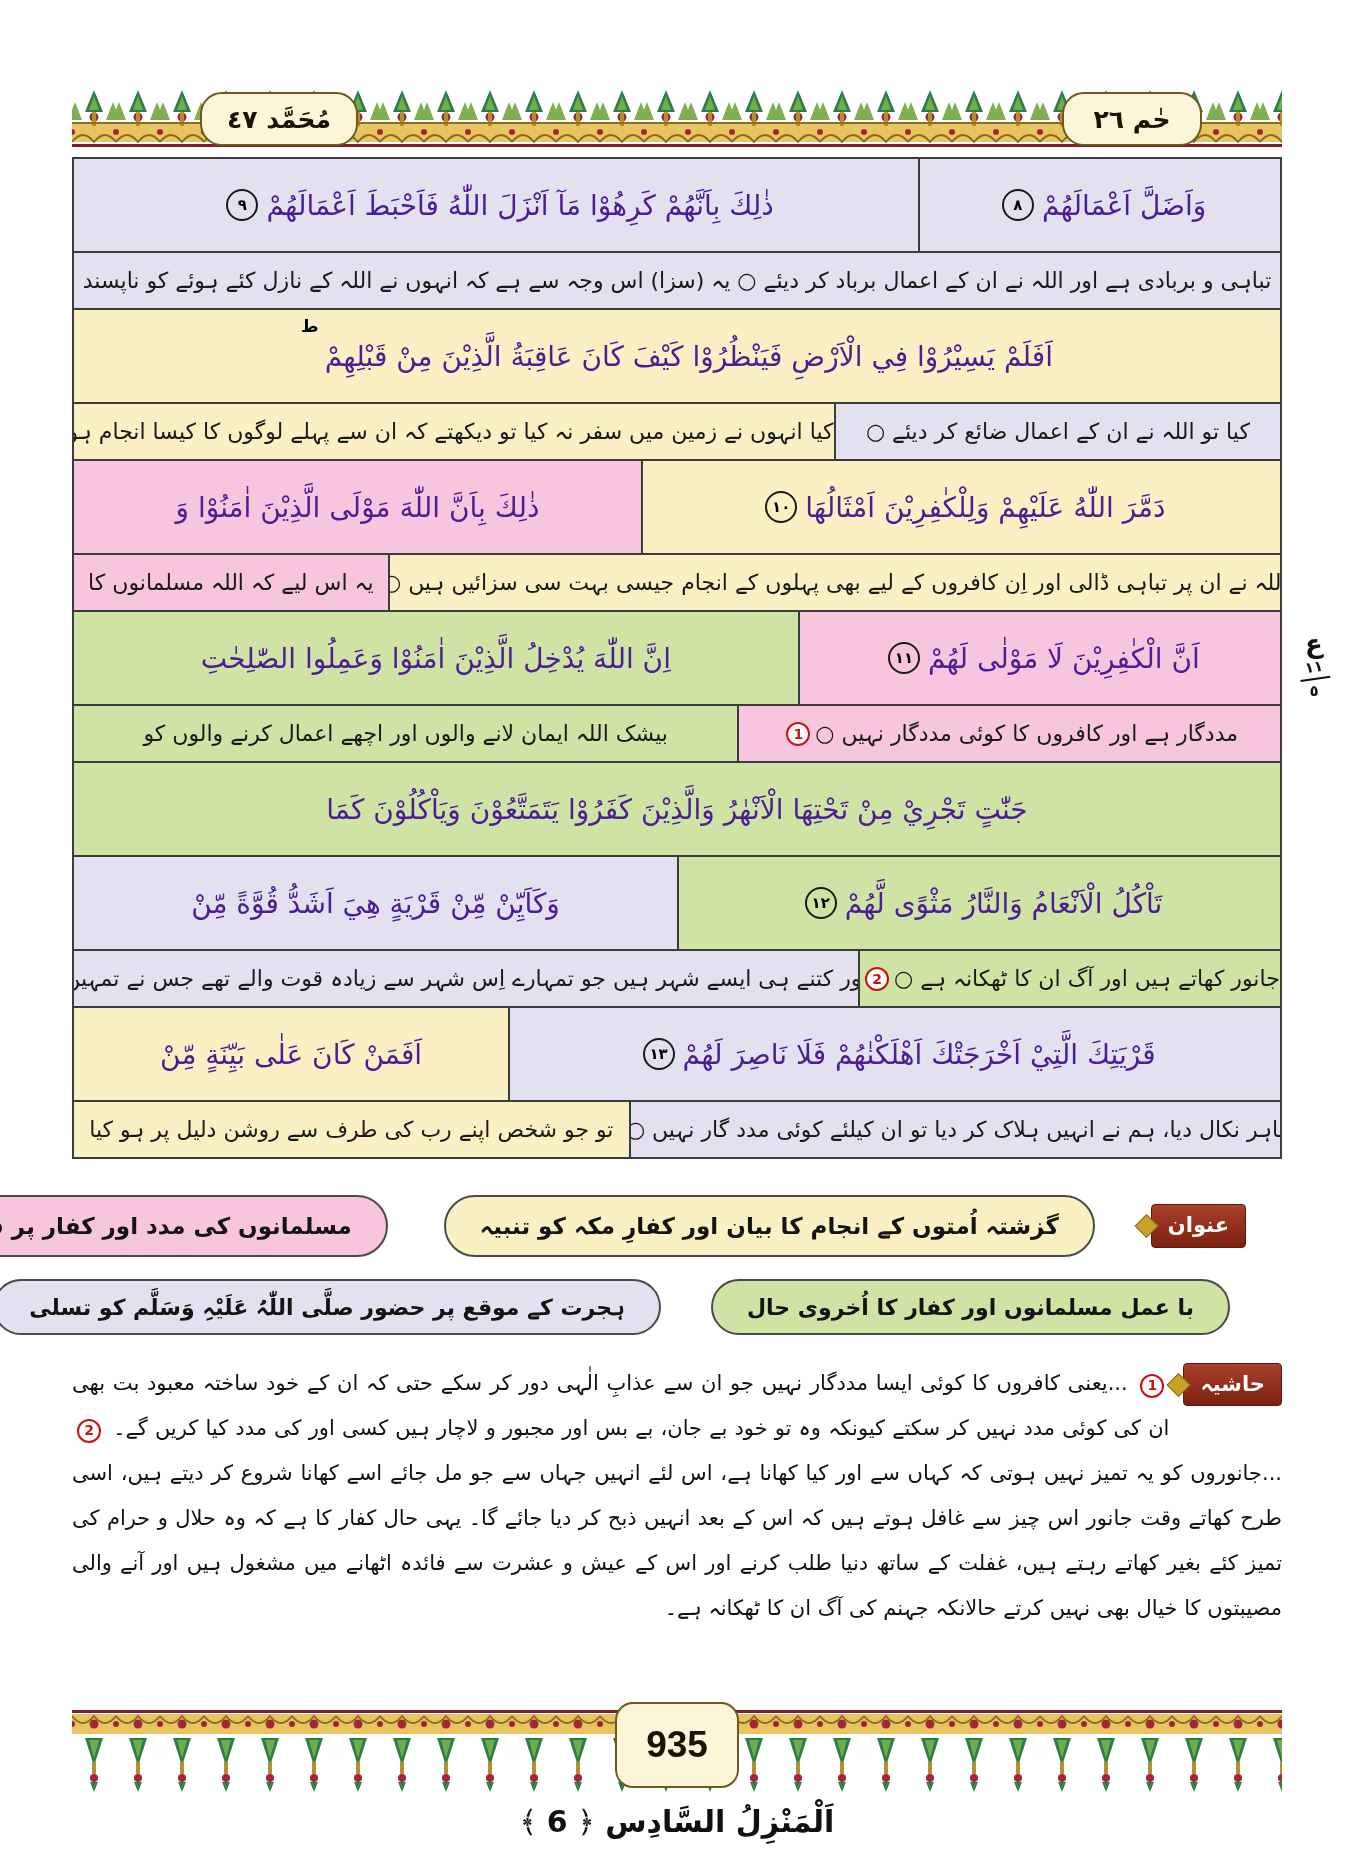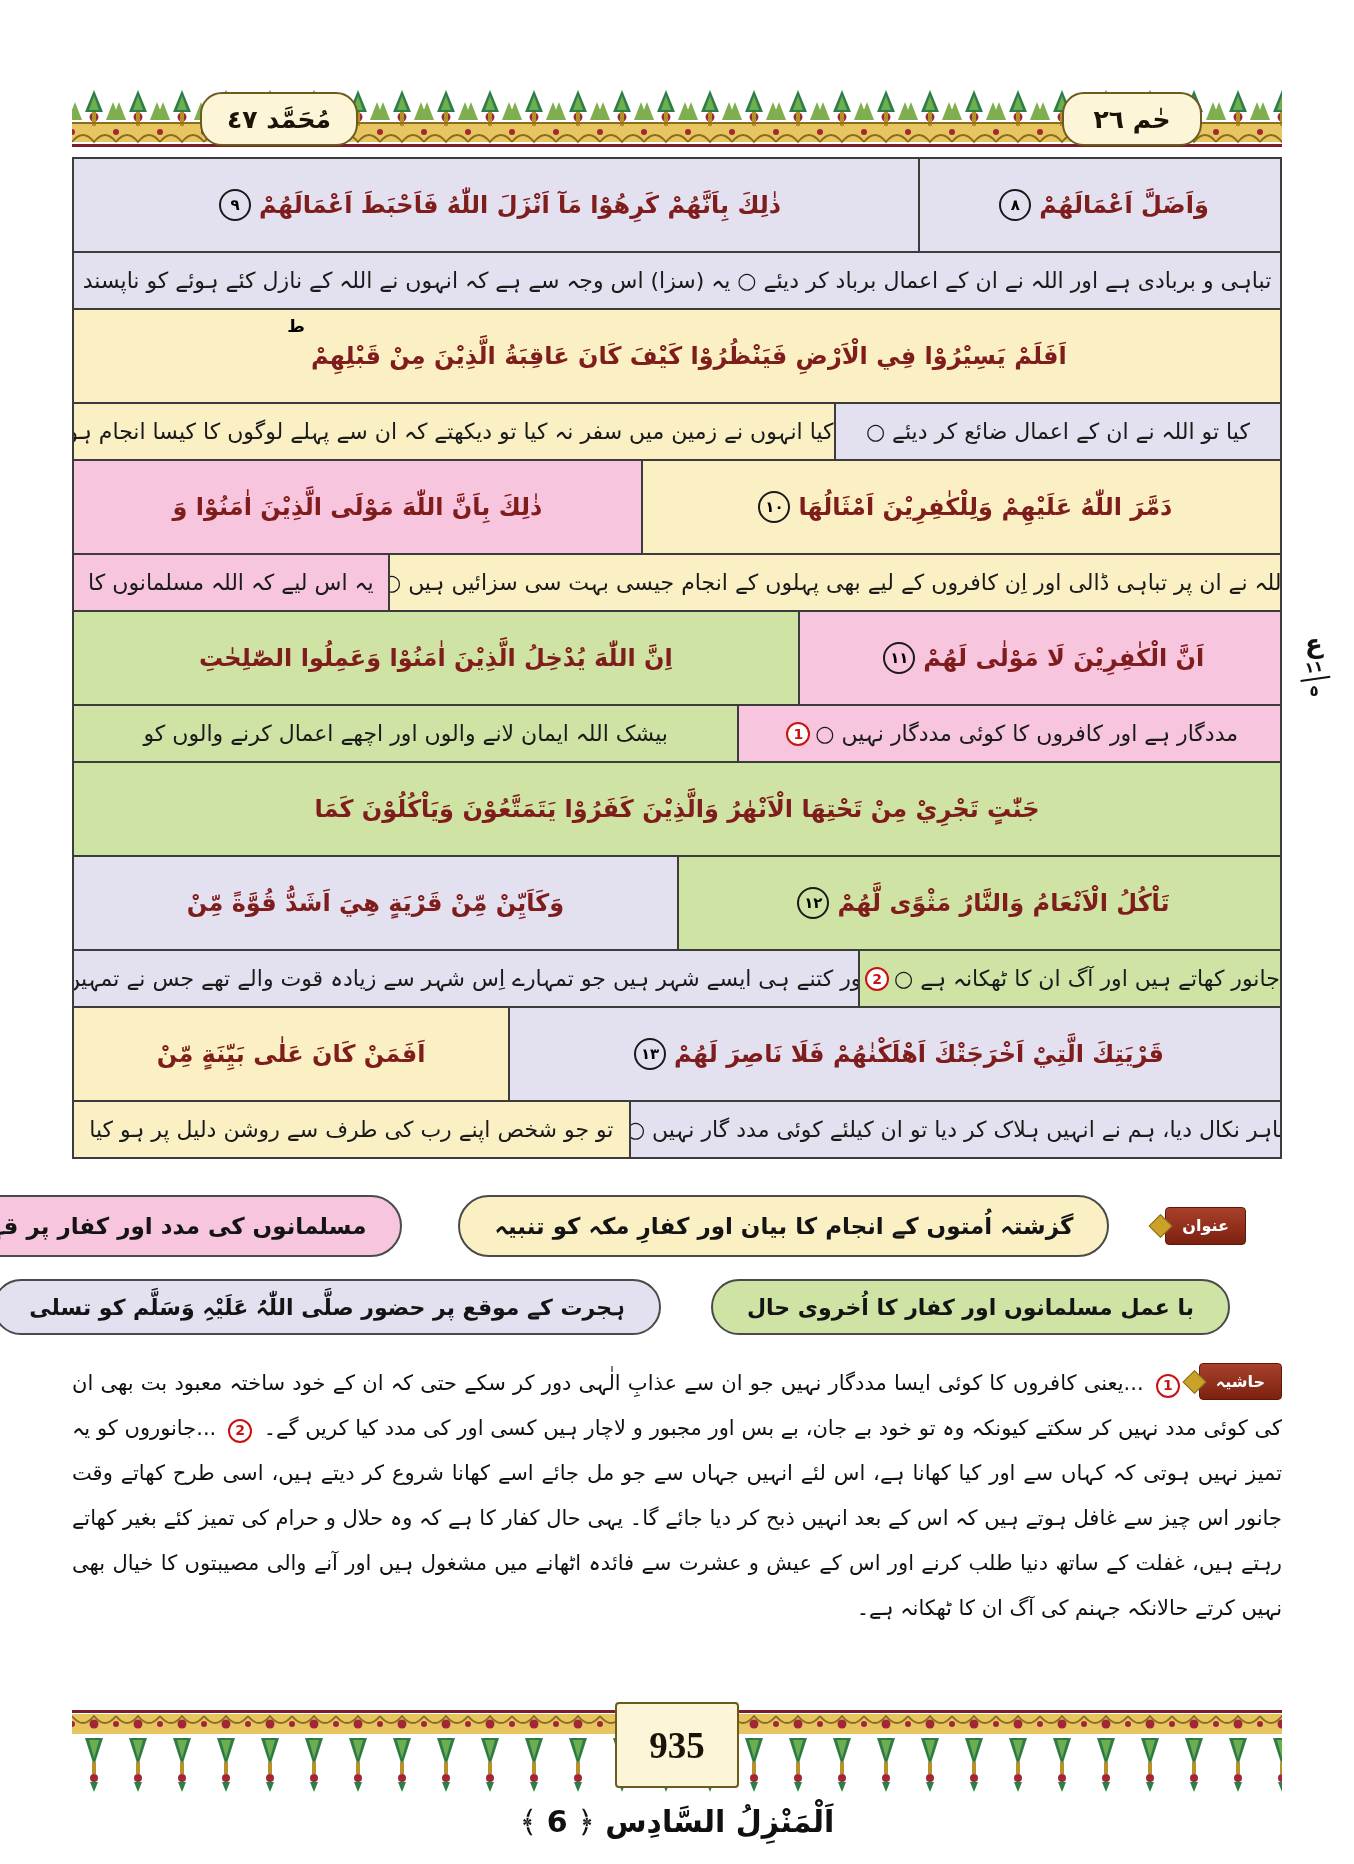"ذٰلِكَ بِاَنَّهُمْ كَرِهُوْا مَآ" .ar .txt { color: #7f1d1d -> #4c1d95; font-size: 24px -> 28px; font-weight: bold -> normal }
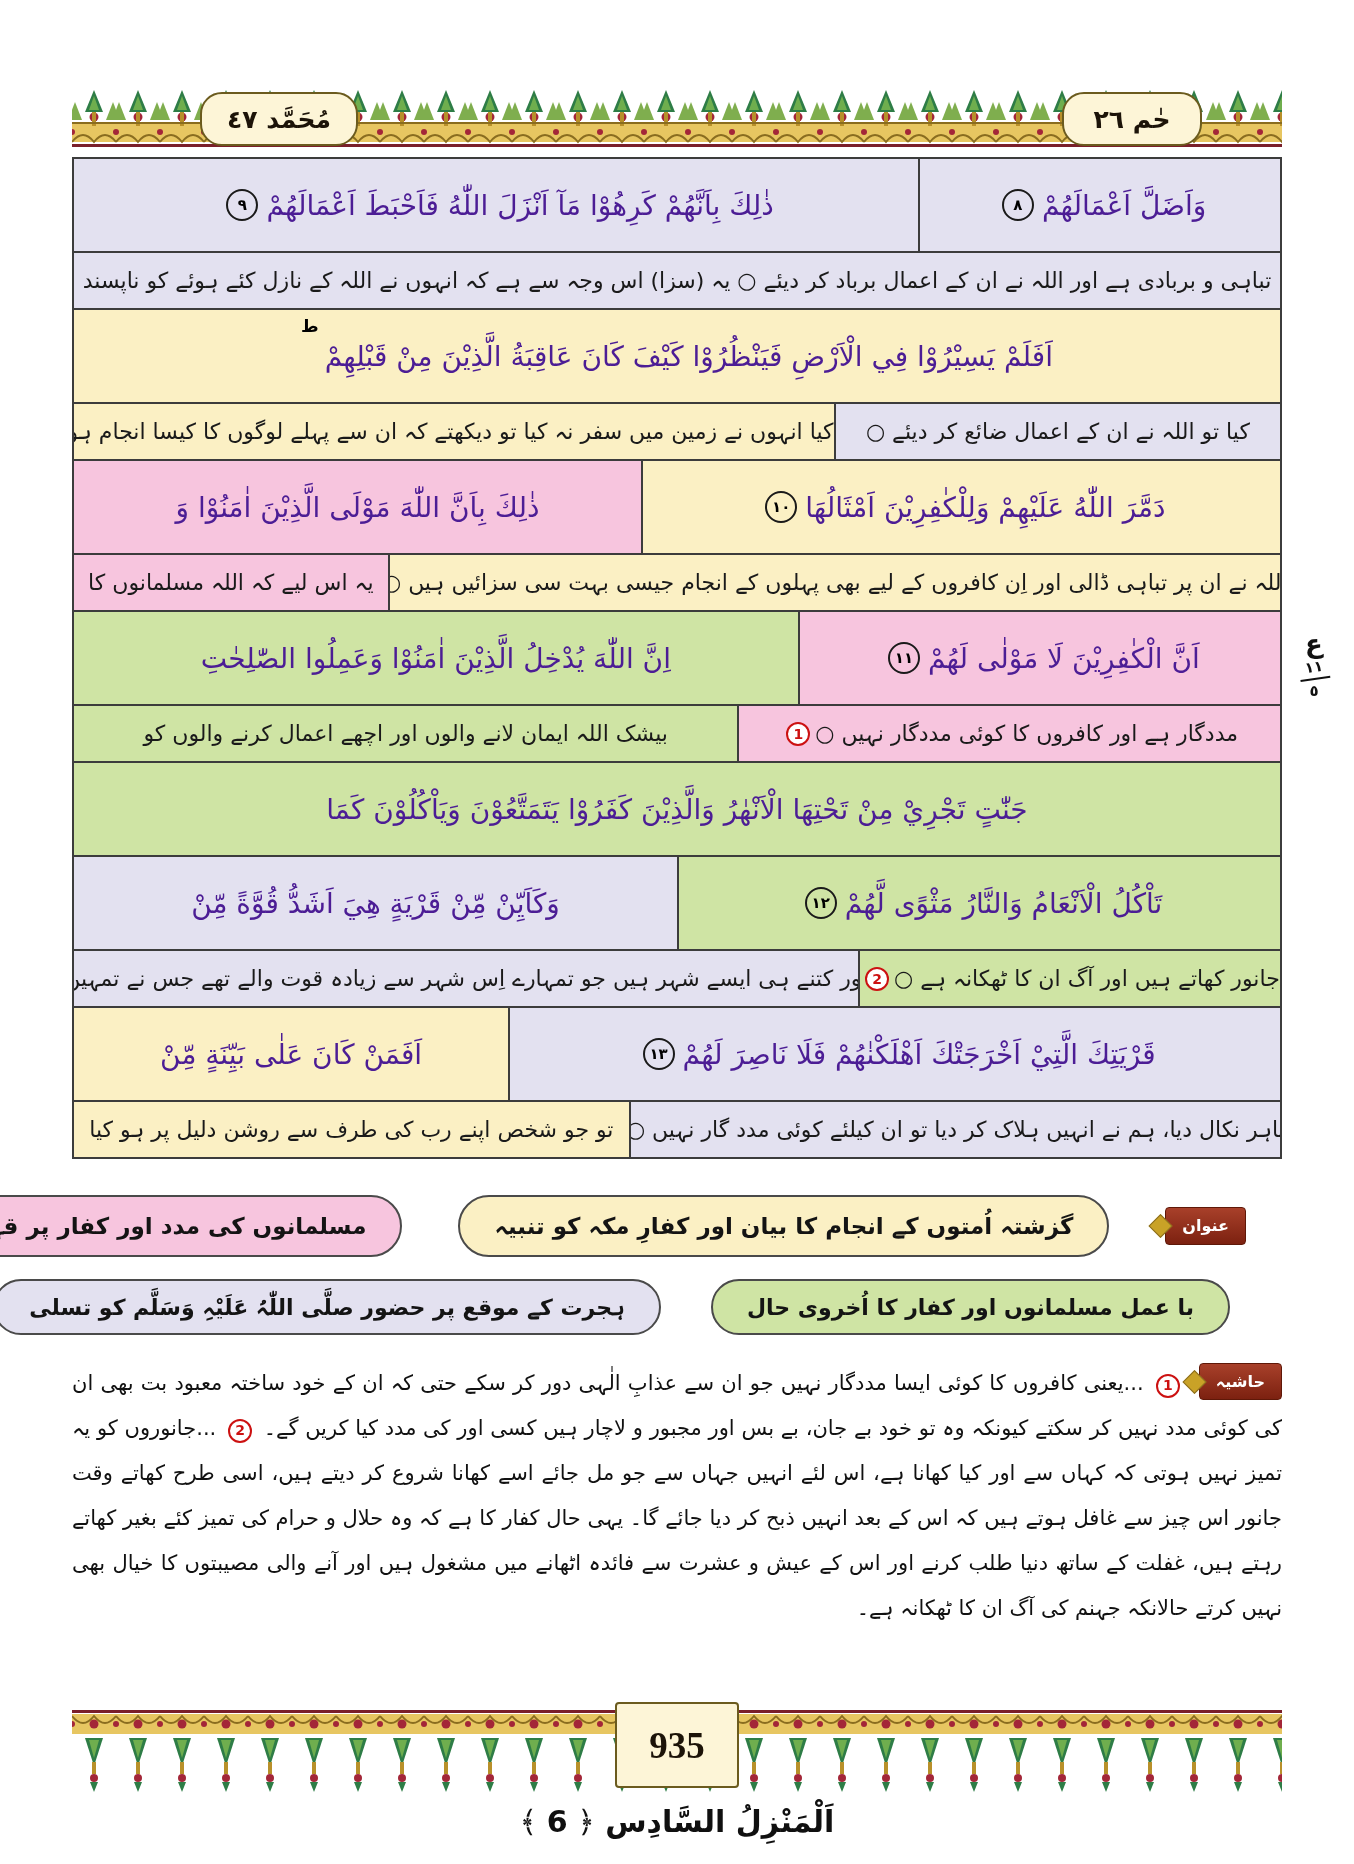"عنوان" .mlabel { font-size: 16px -> 21px }
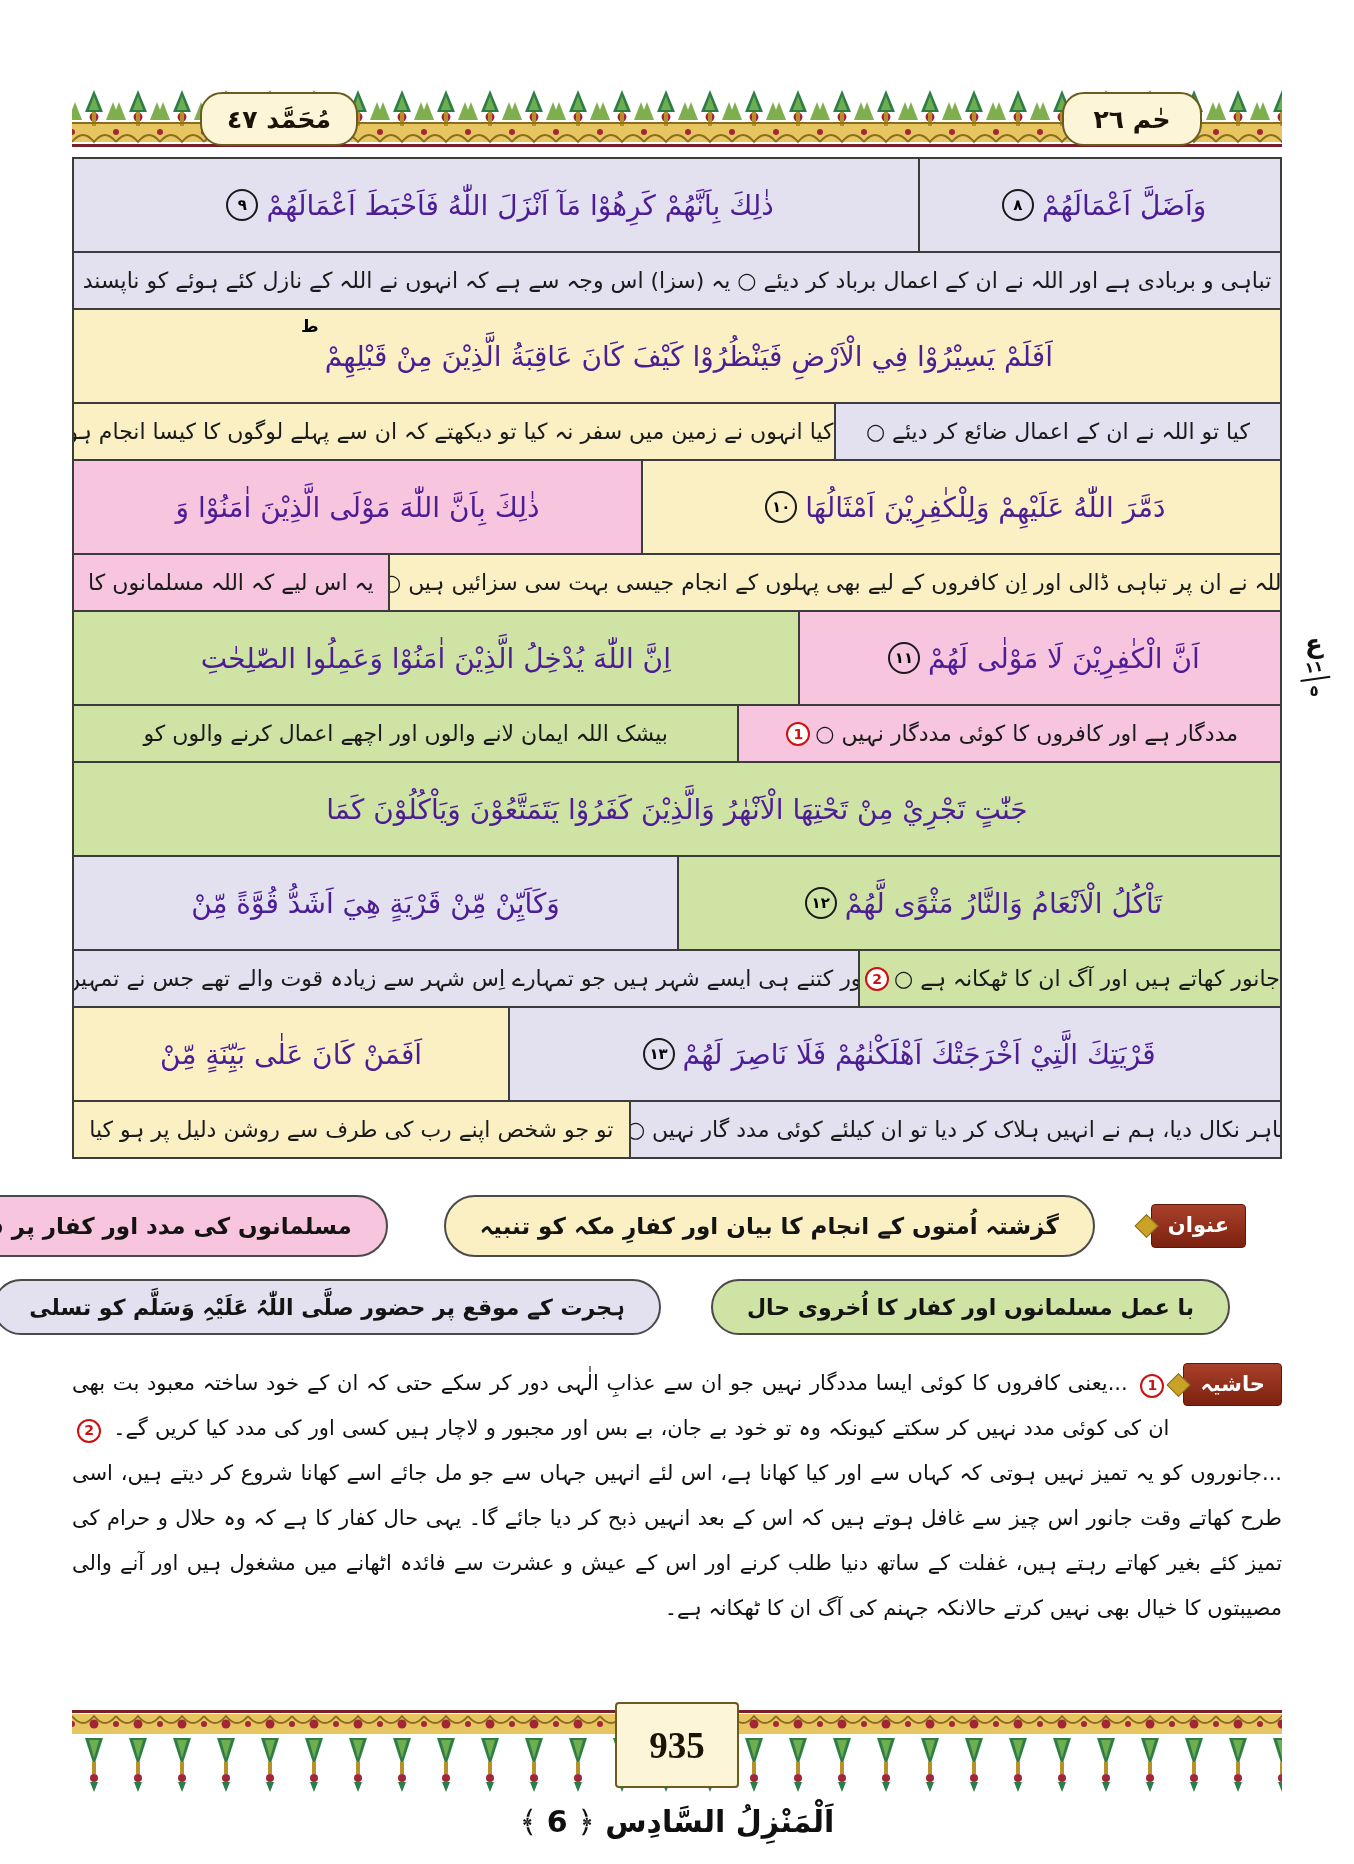"935" .cart-935 { border-radius: 4px -> 18px; font-family: Liberation Serif, serif -> Liberation Sans, sans-serif }
